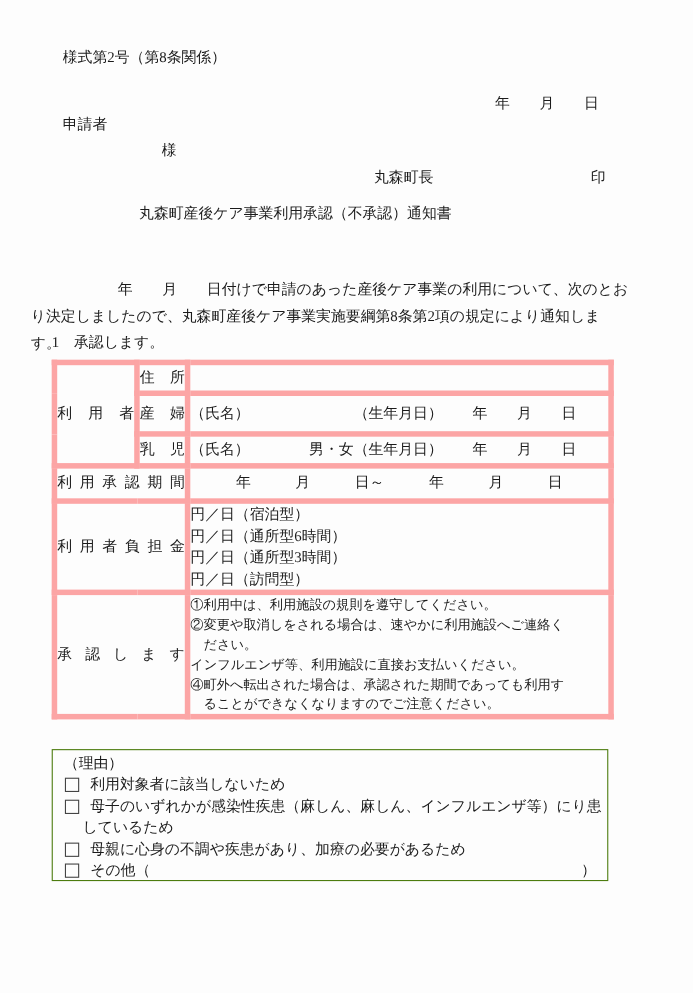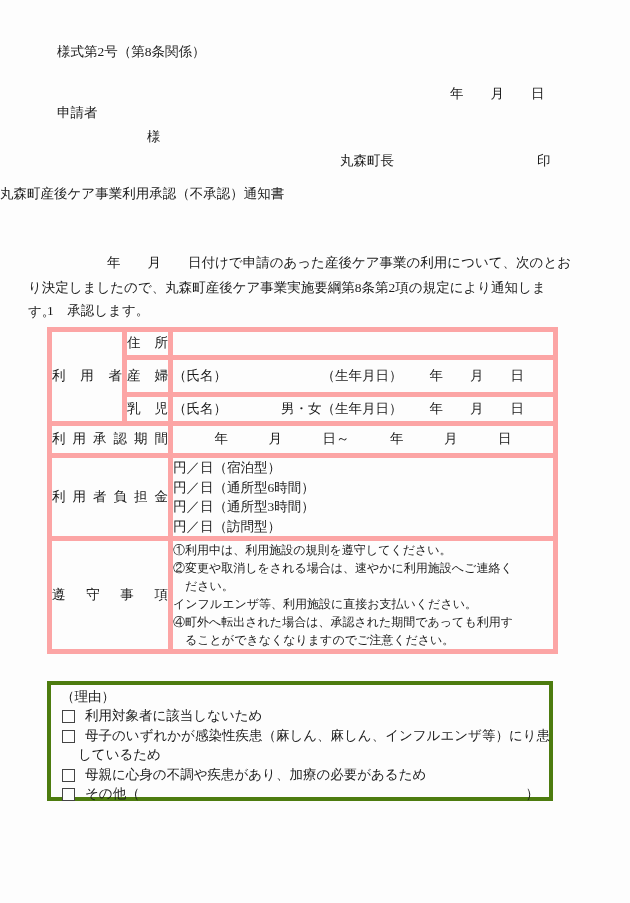"丸森町産後ケア事業利用承認（不承認）通知書" .center { text-align: none -> center }
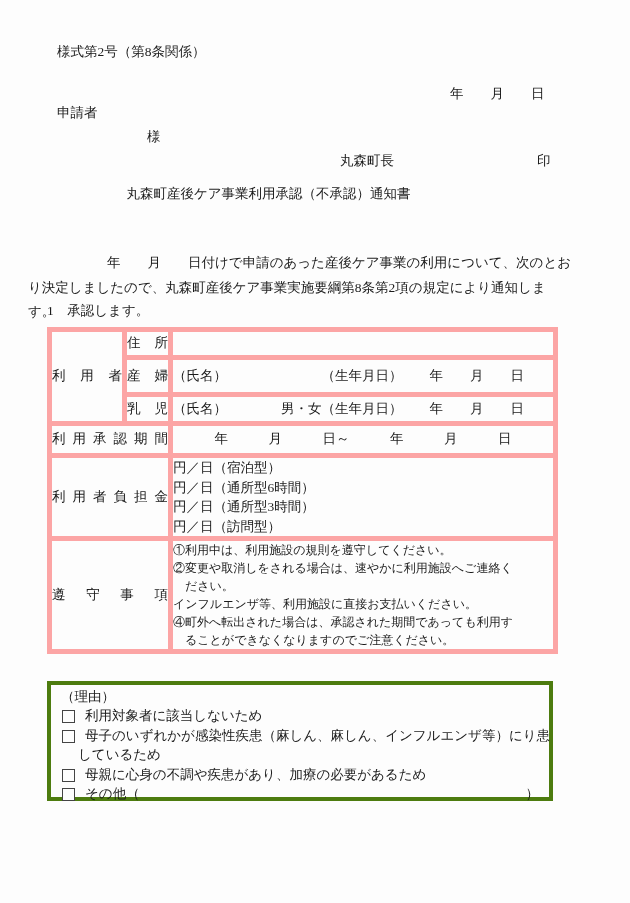"遵守事項" td.lbl { text: 遵守事項 -> 承認します }
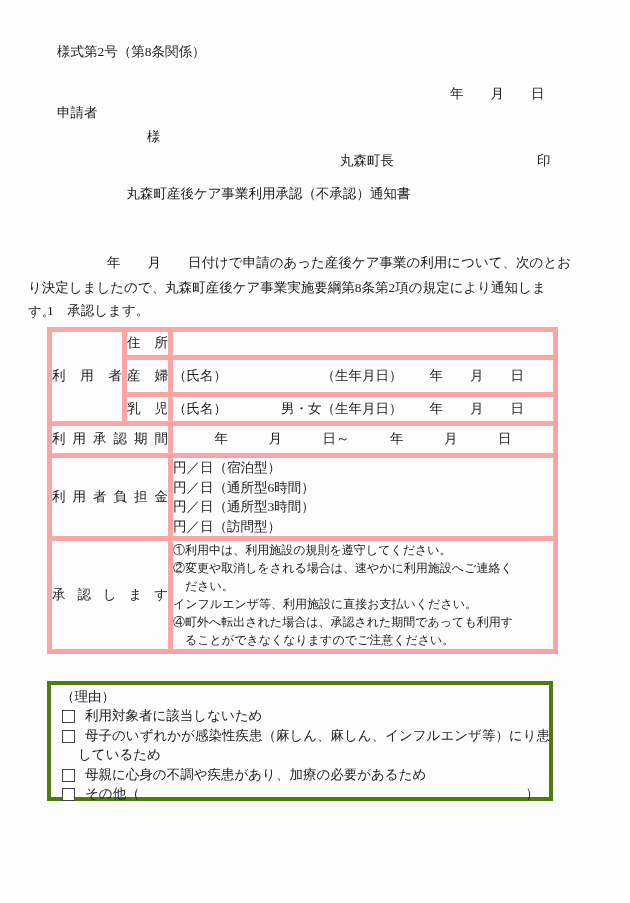"（理由）" .reasonbox { border: 4px solid #4d7c0f -> 1px solid #4d7c0f }
